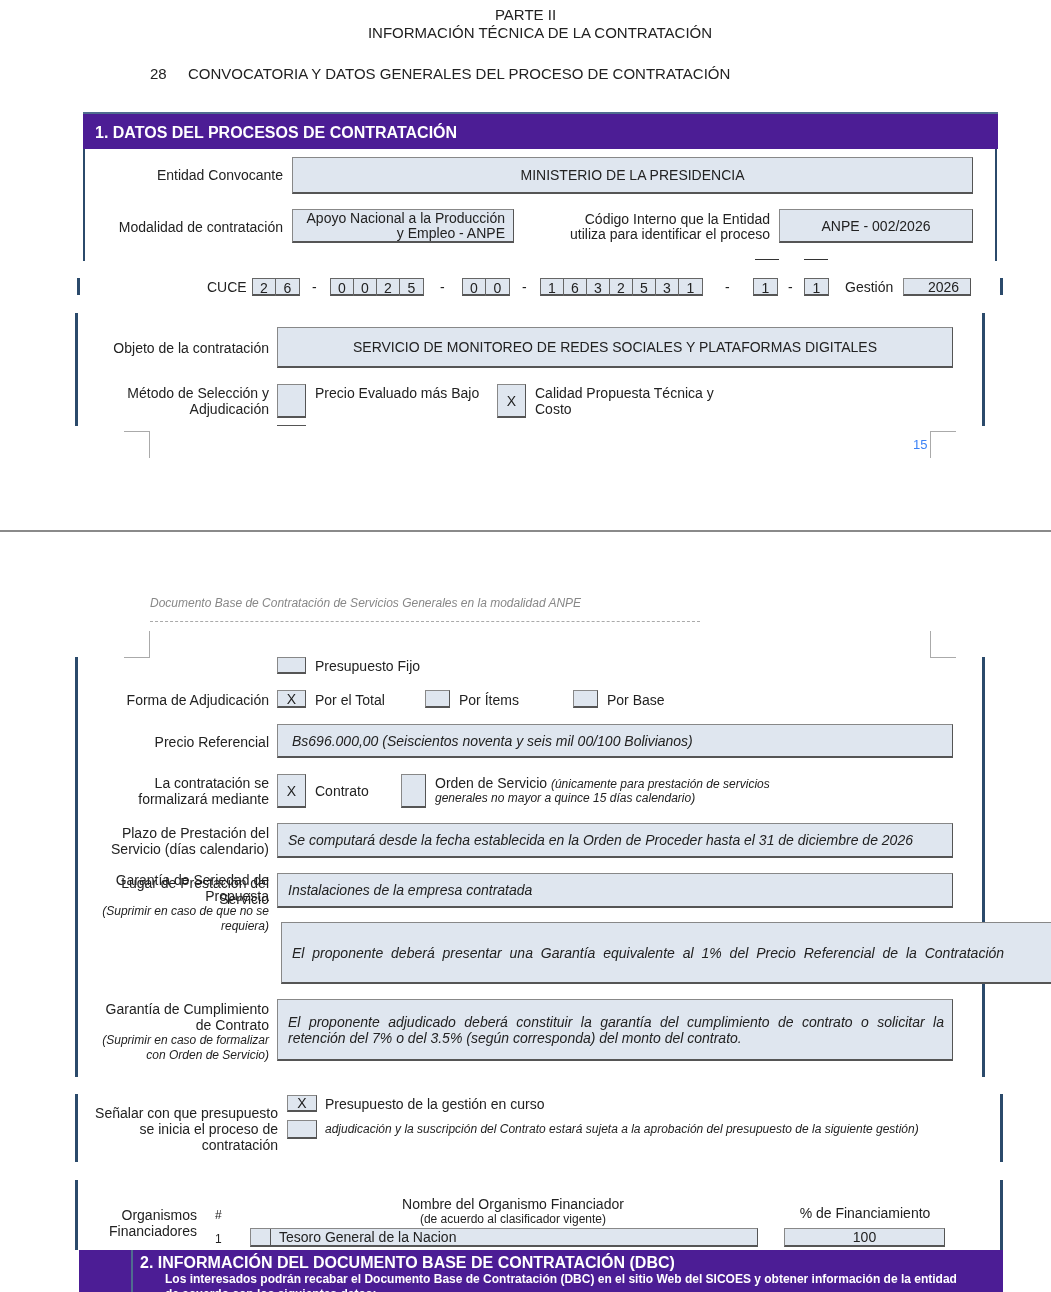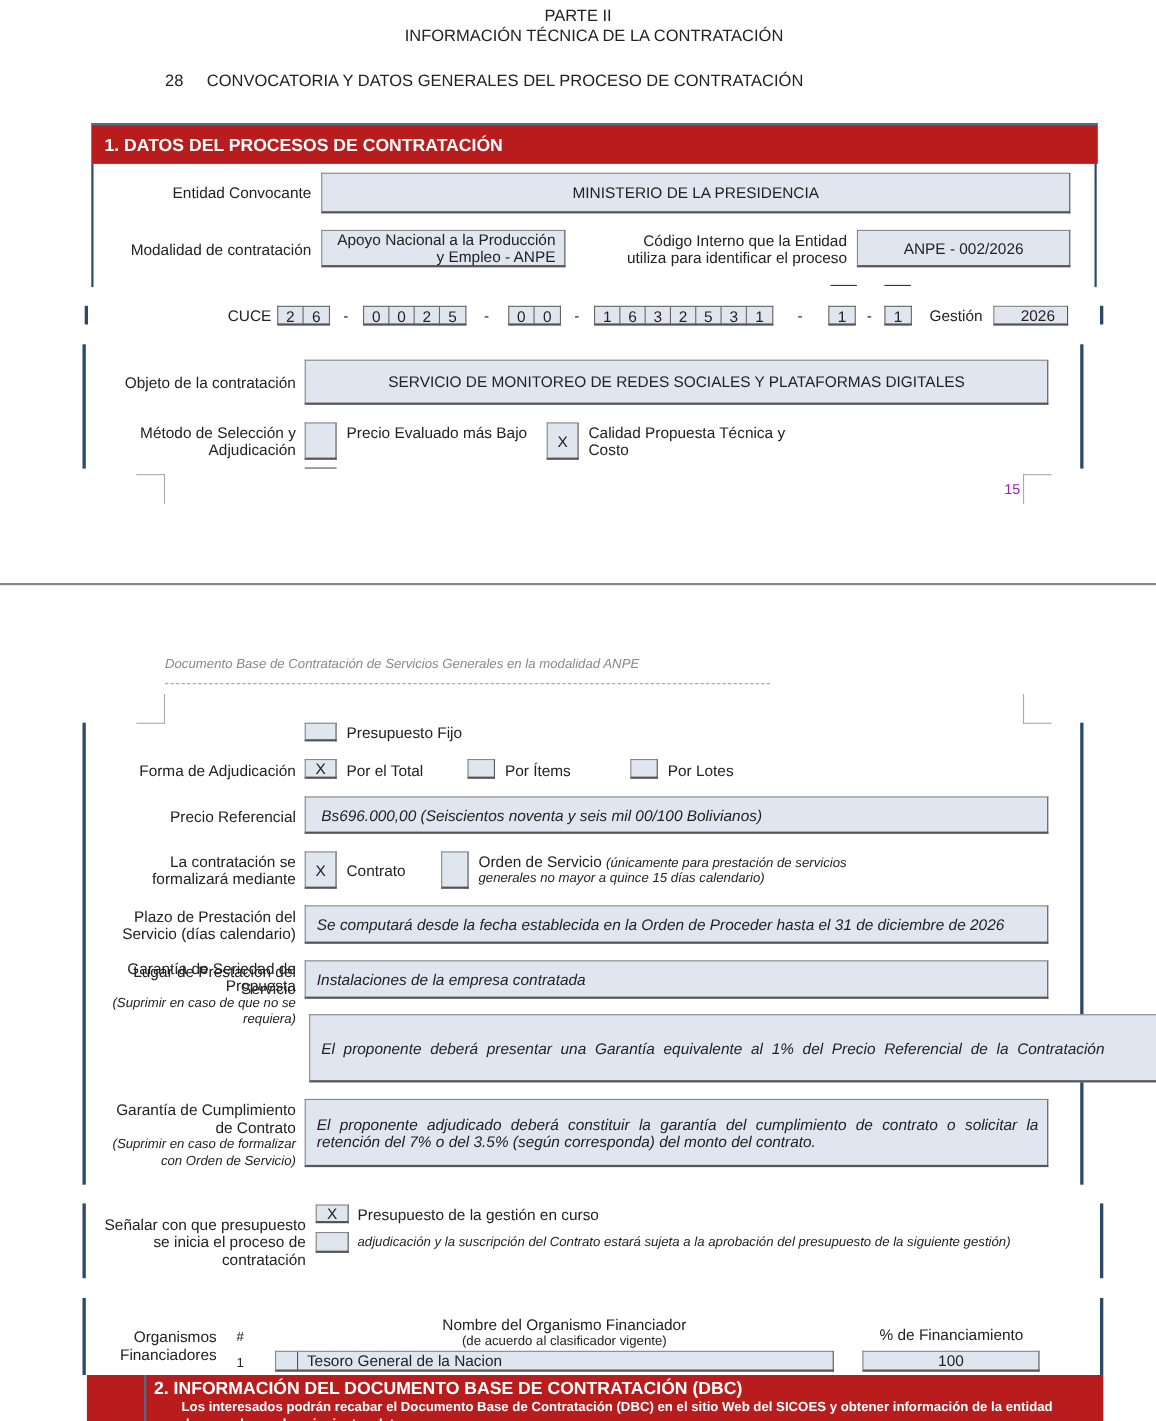"1. DATOS DEL PROCESOS DE" .header-bar { background: #b91c1c -> #4c1d95 }
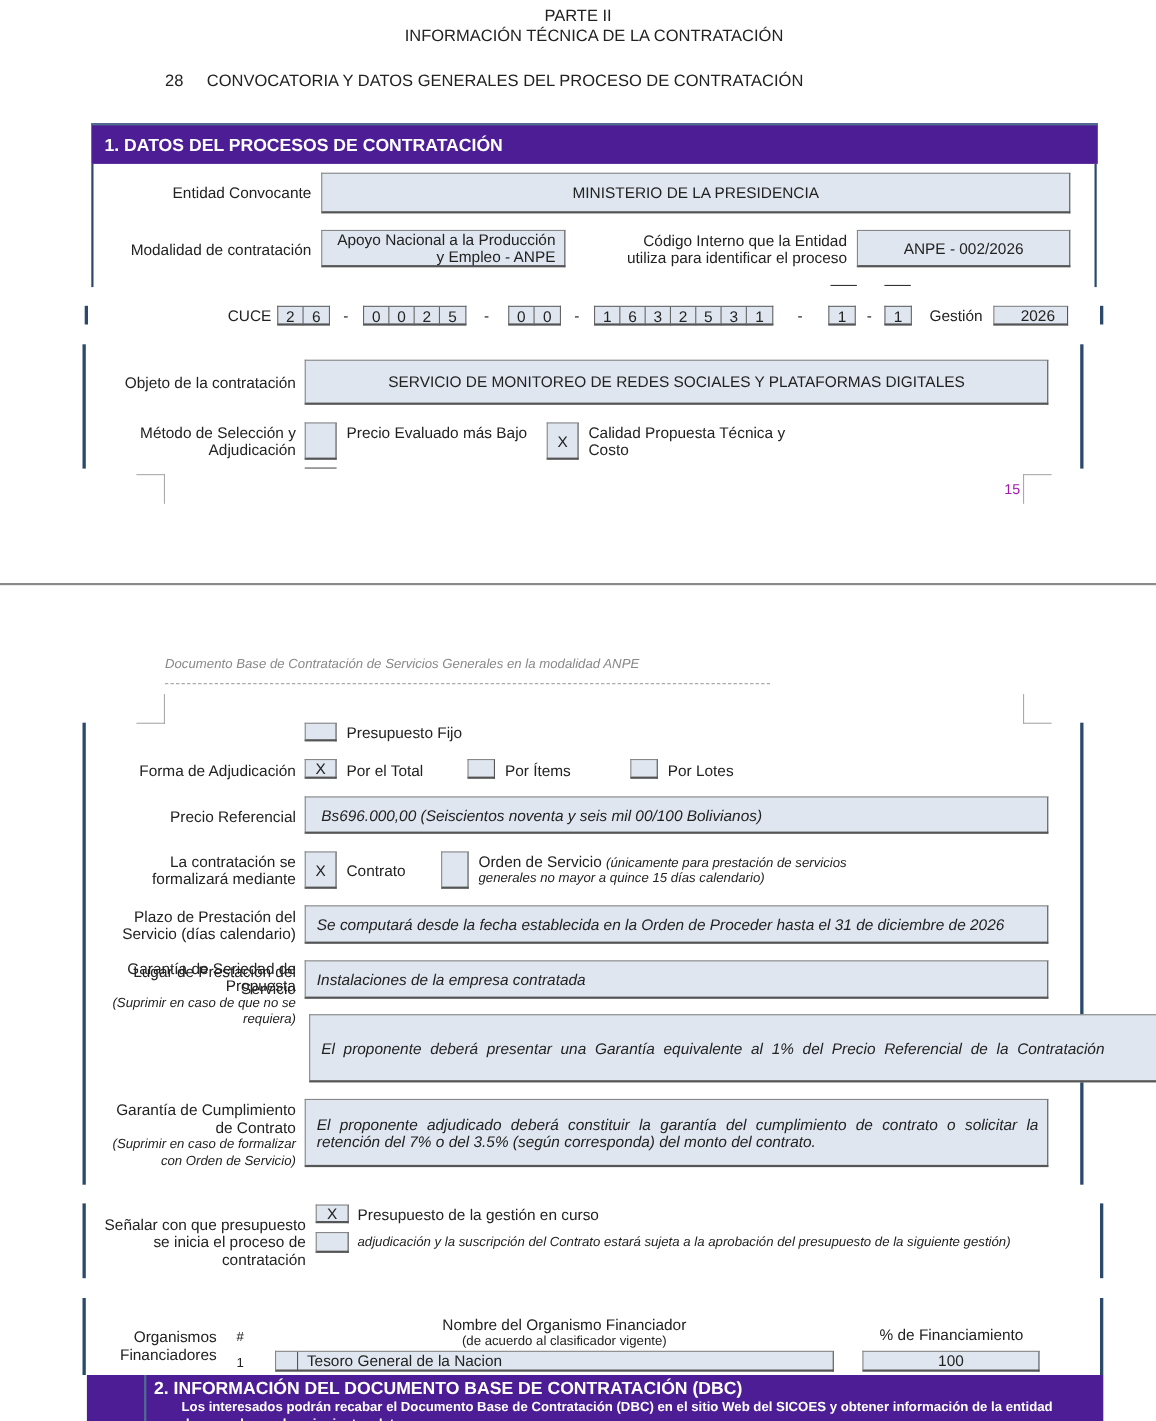"15" div.txt { color: #a21caf -> #3b82f6 }
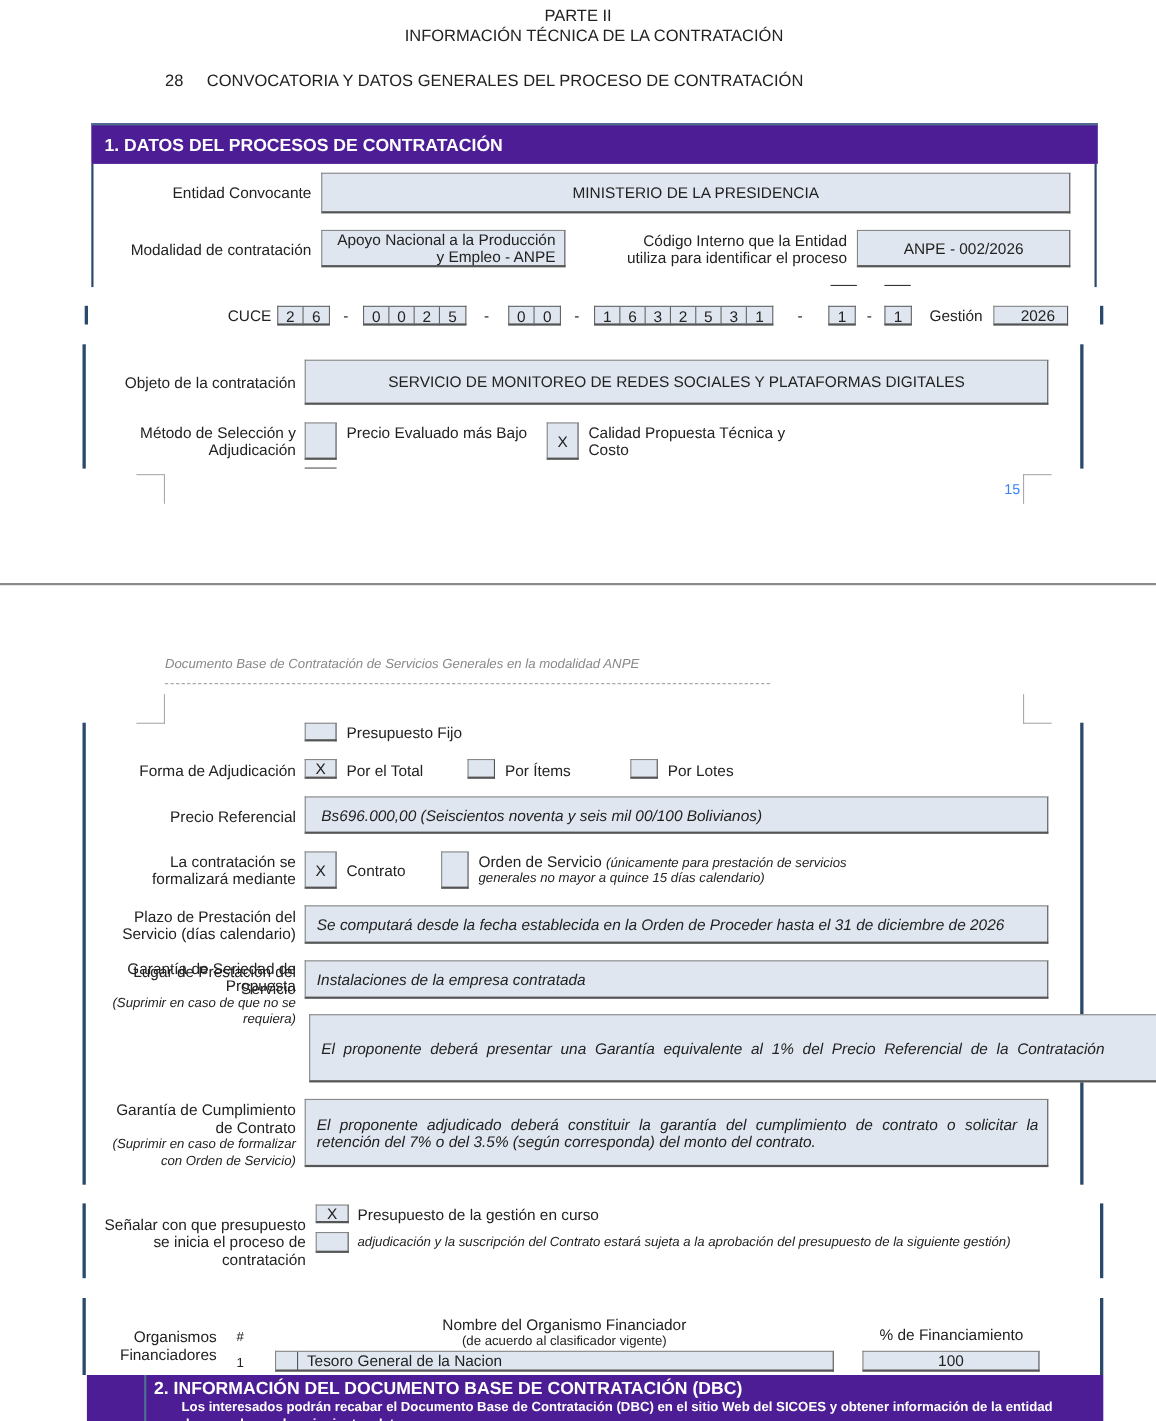"Por Lotes" div.txt { text: Lotes -> Base }
